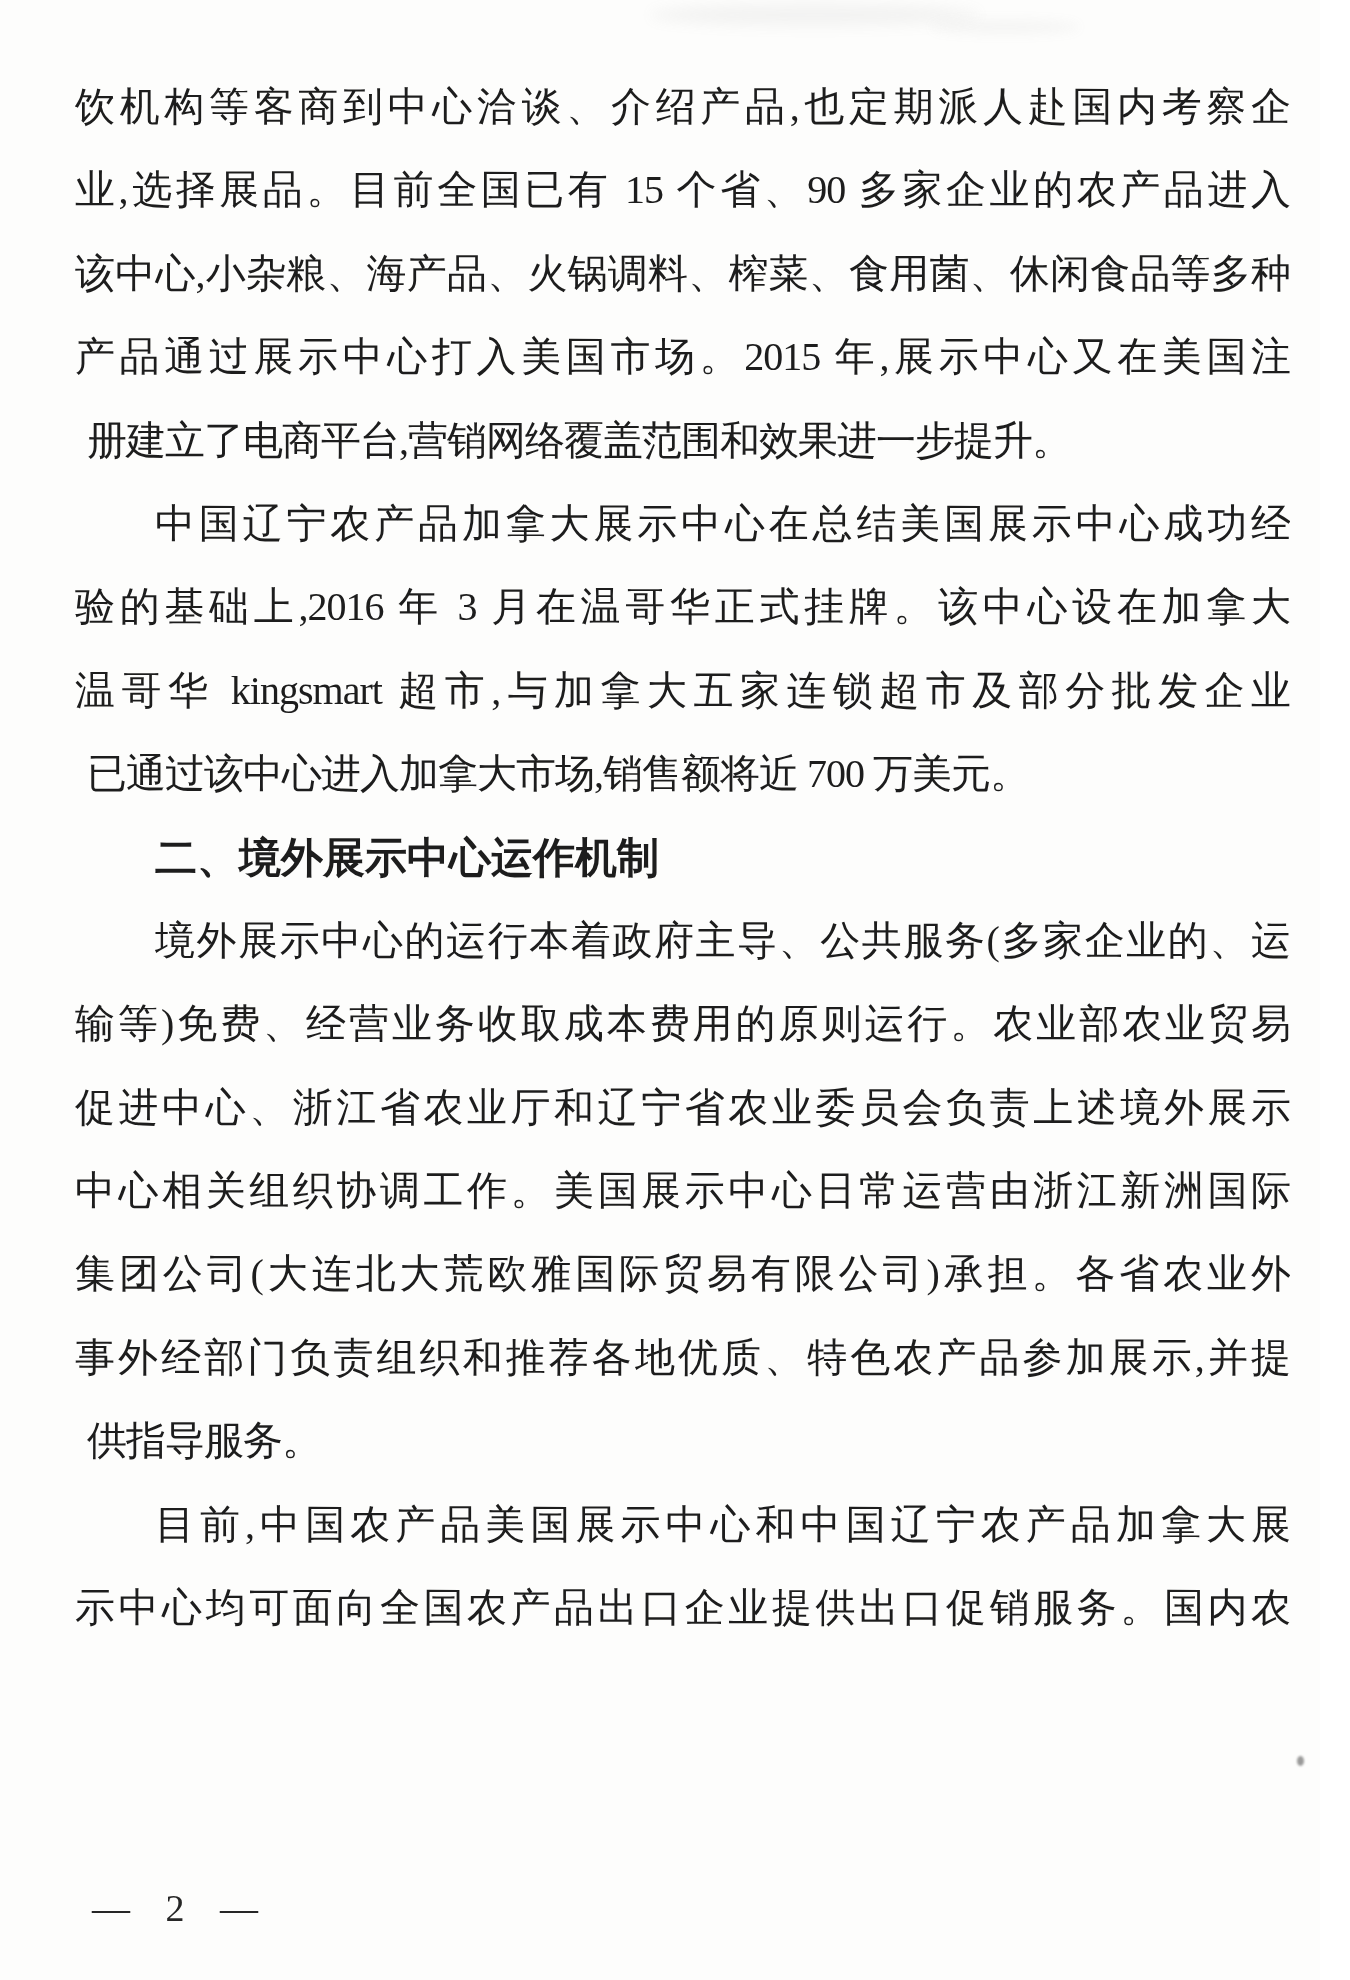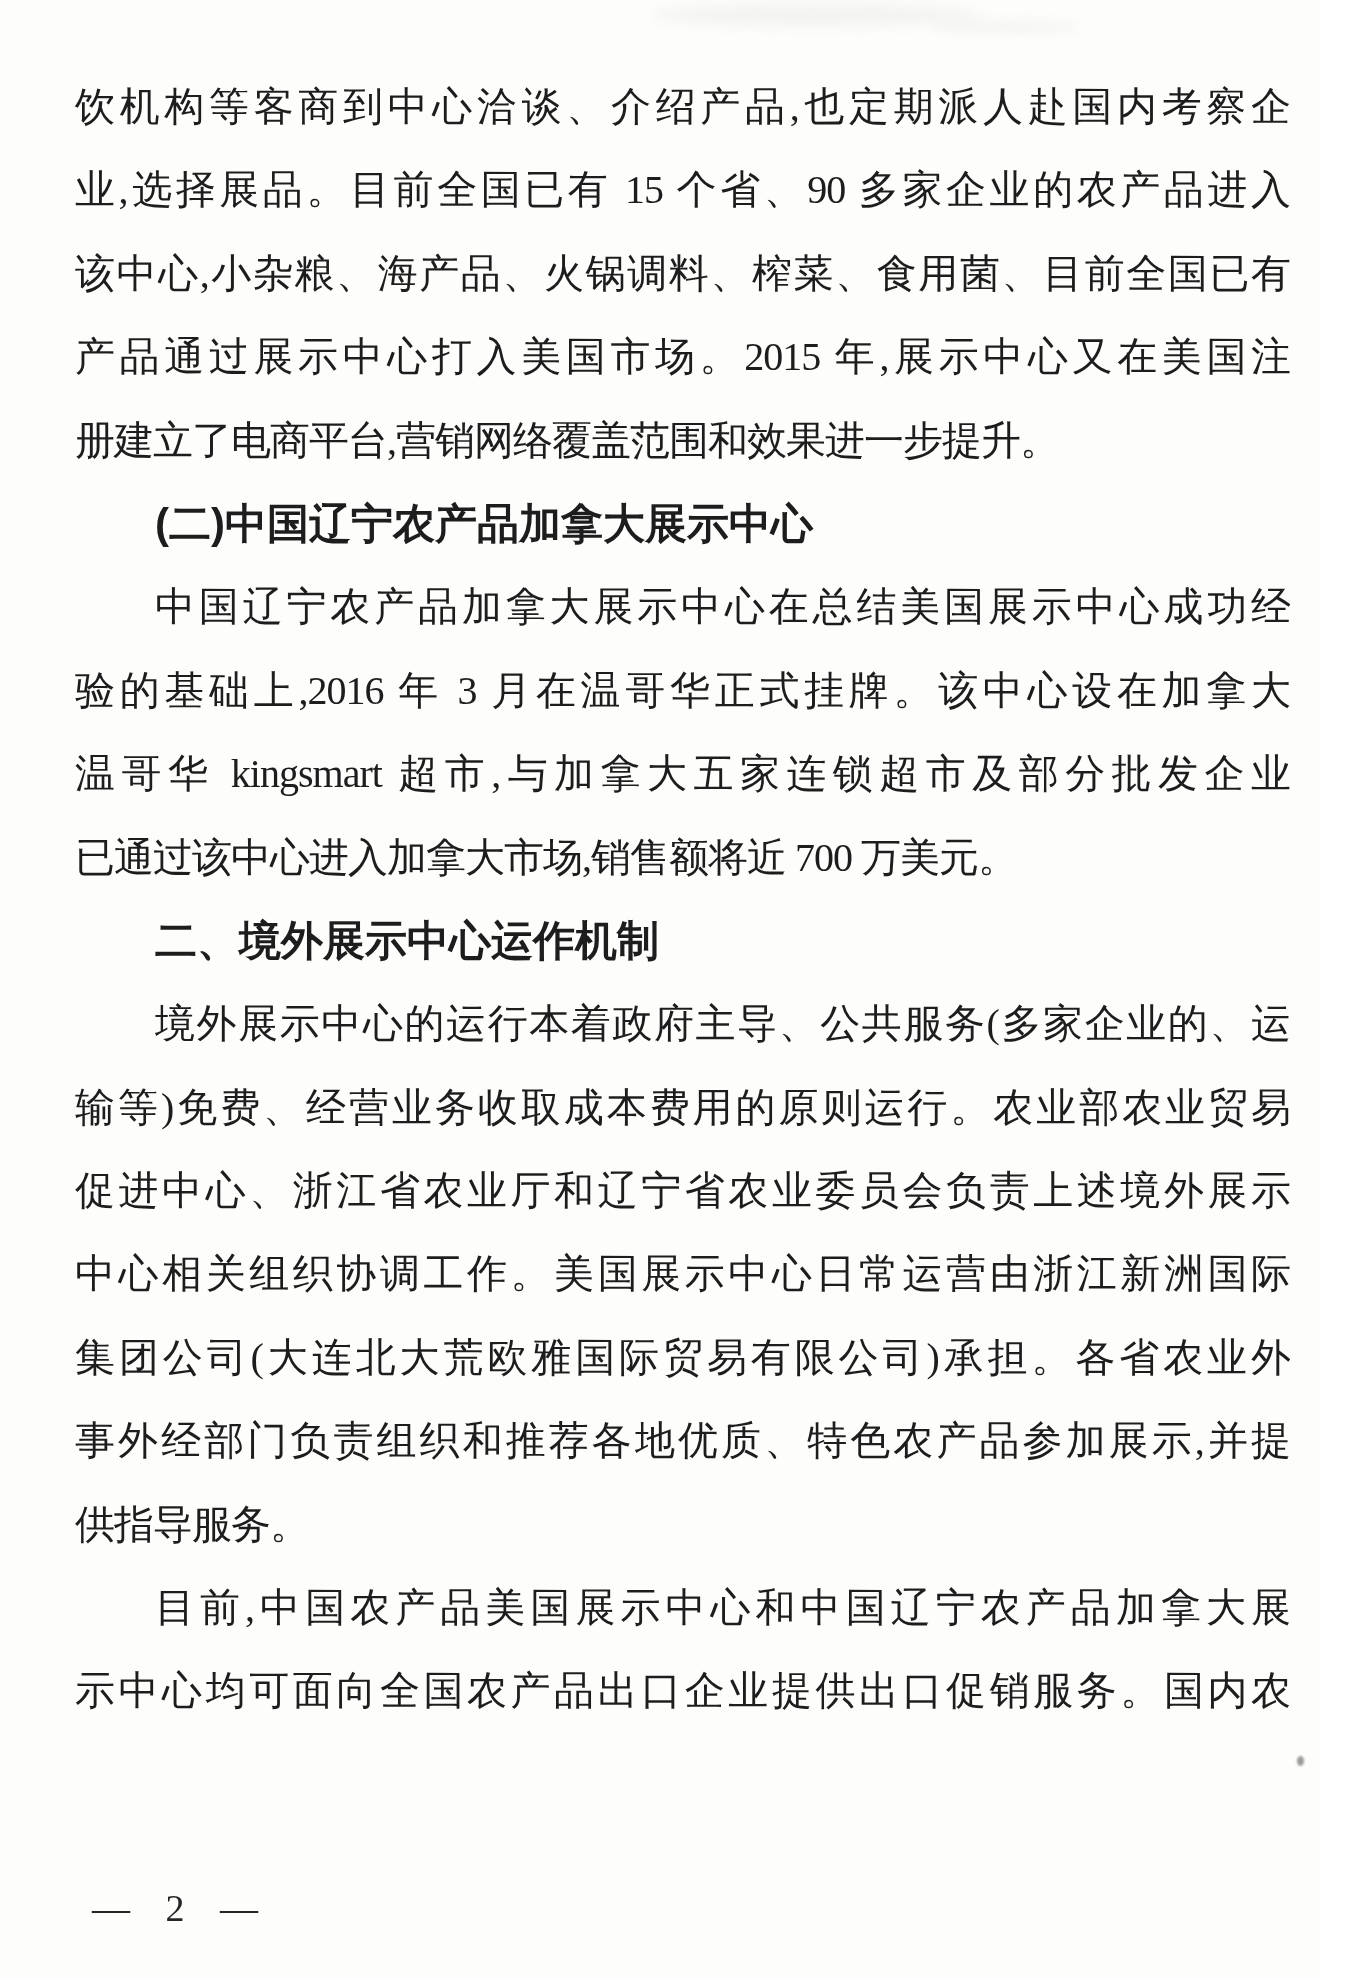"该中心,小杂粮、海产品、火锅调料、榨菜、食用菌、目前全国已有" div.line { text: 目前全国已有 -> 休闲食品等多种 }
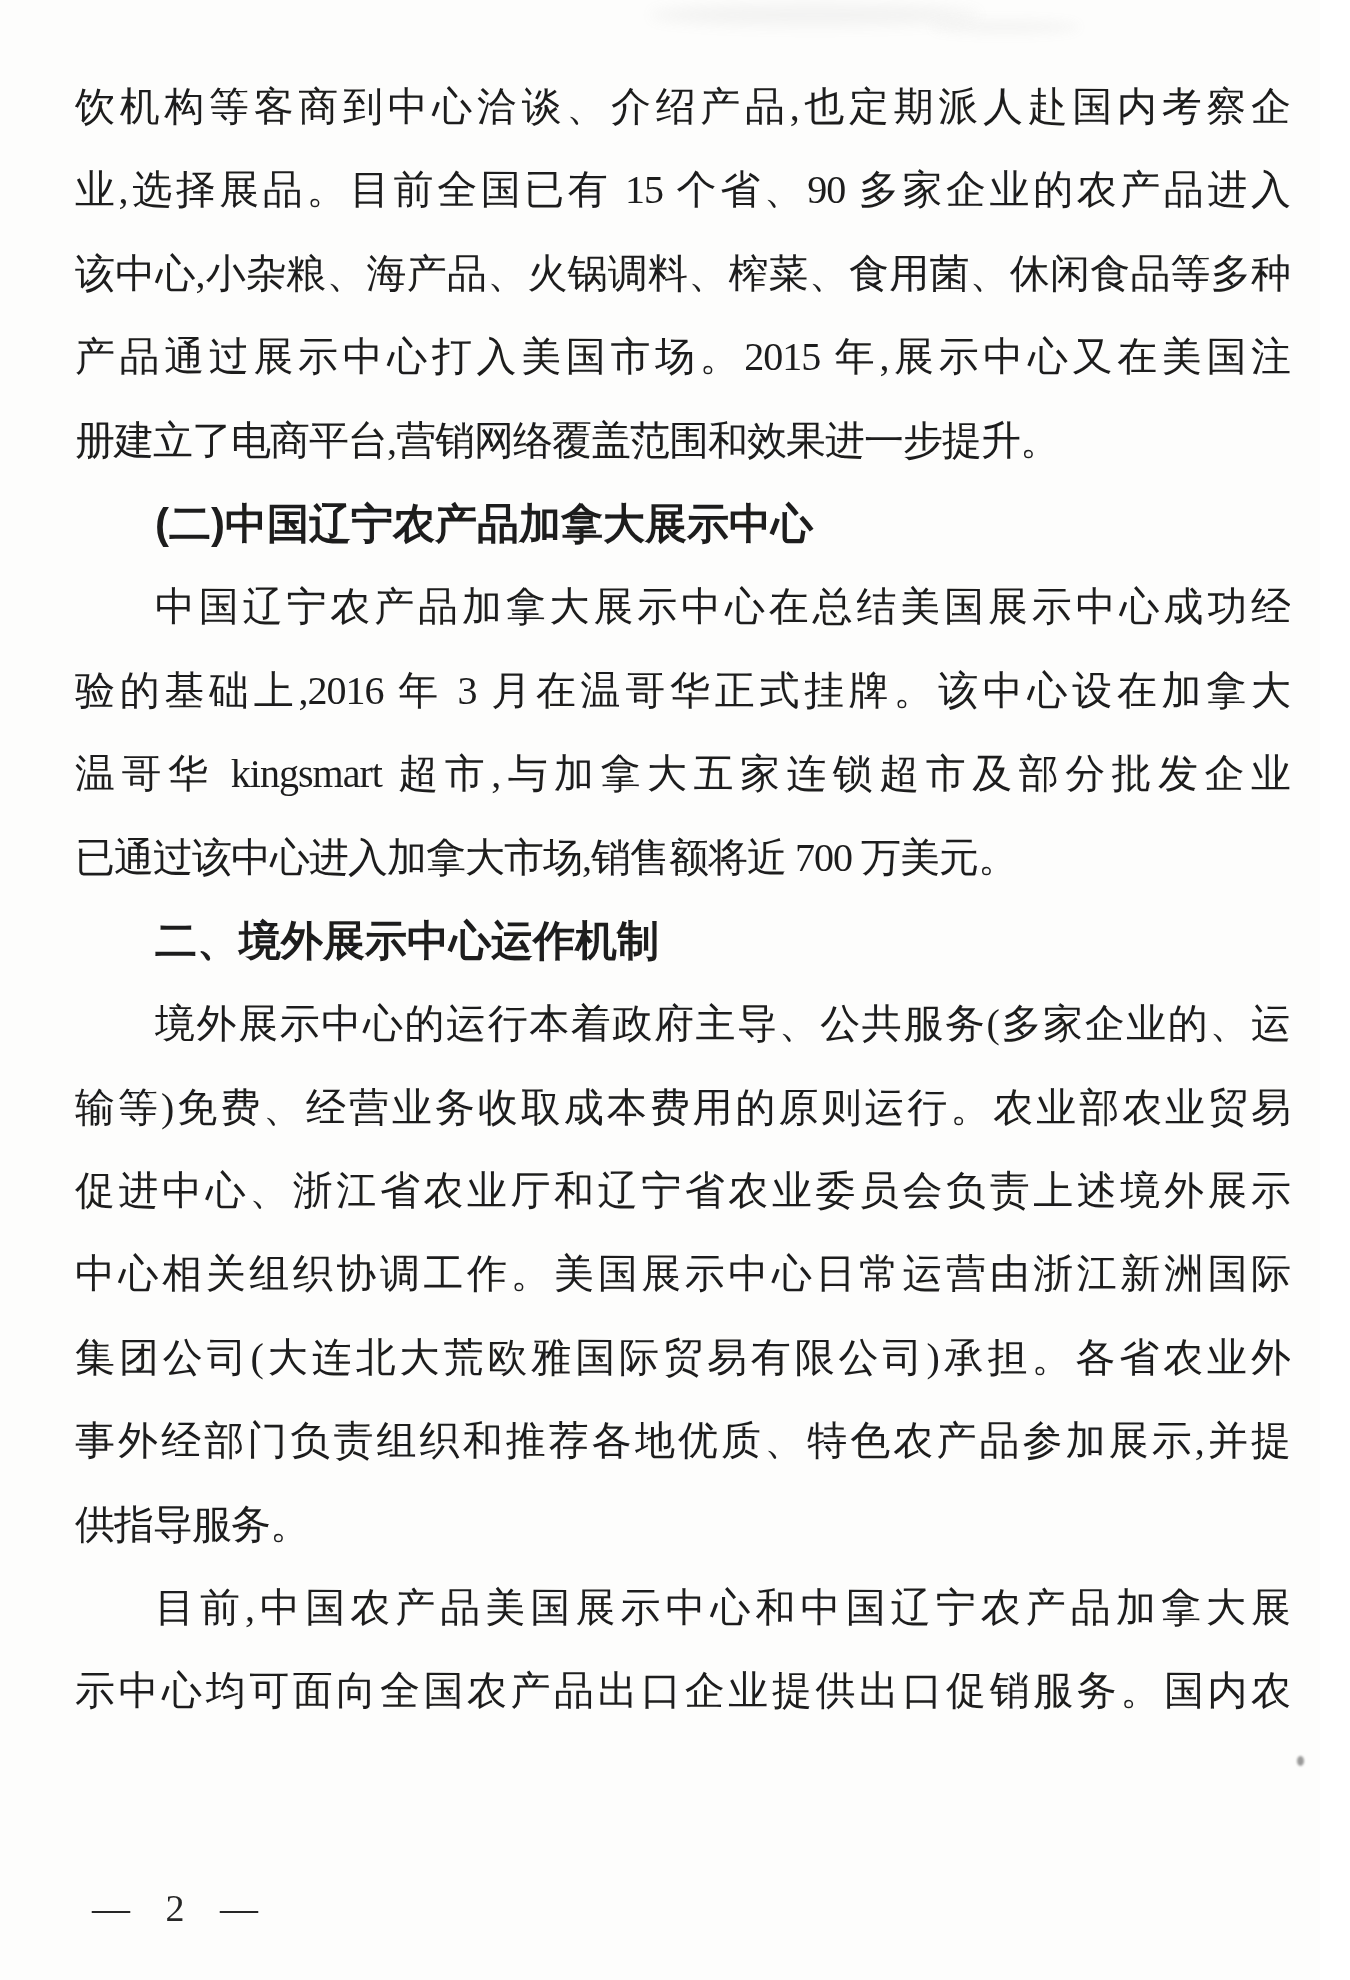"册建立了电商平台,营销网络覆盖范围和效果进一步提升。" .line.end { margin-left: none -> 12px }
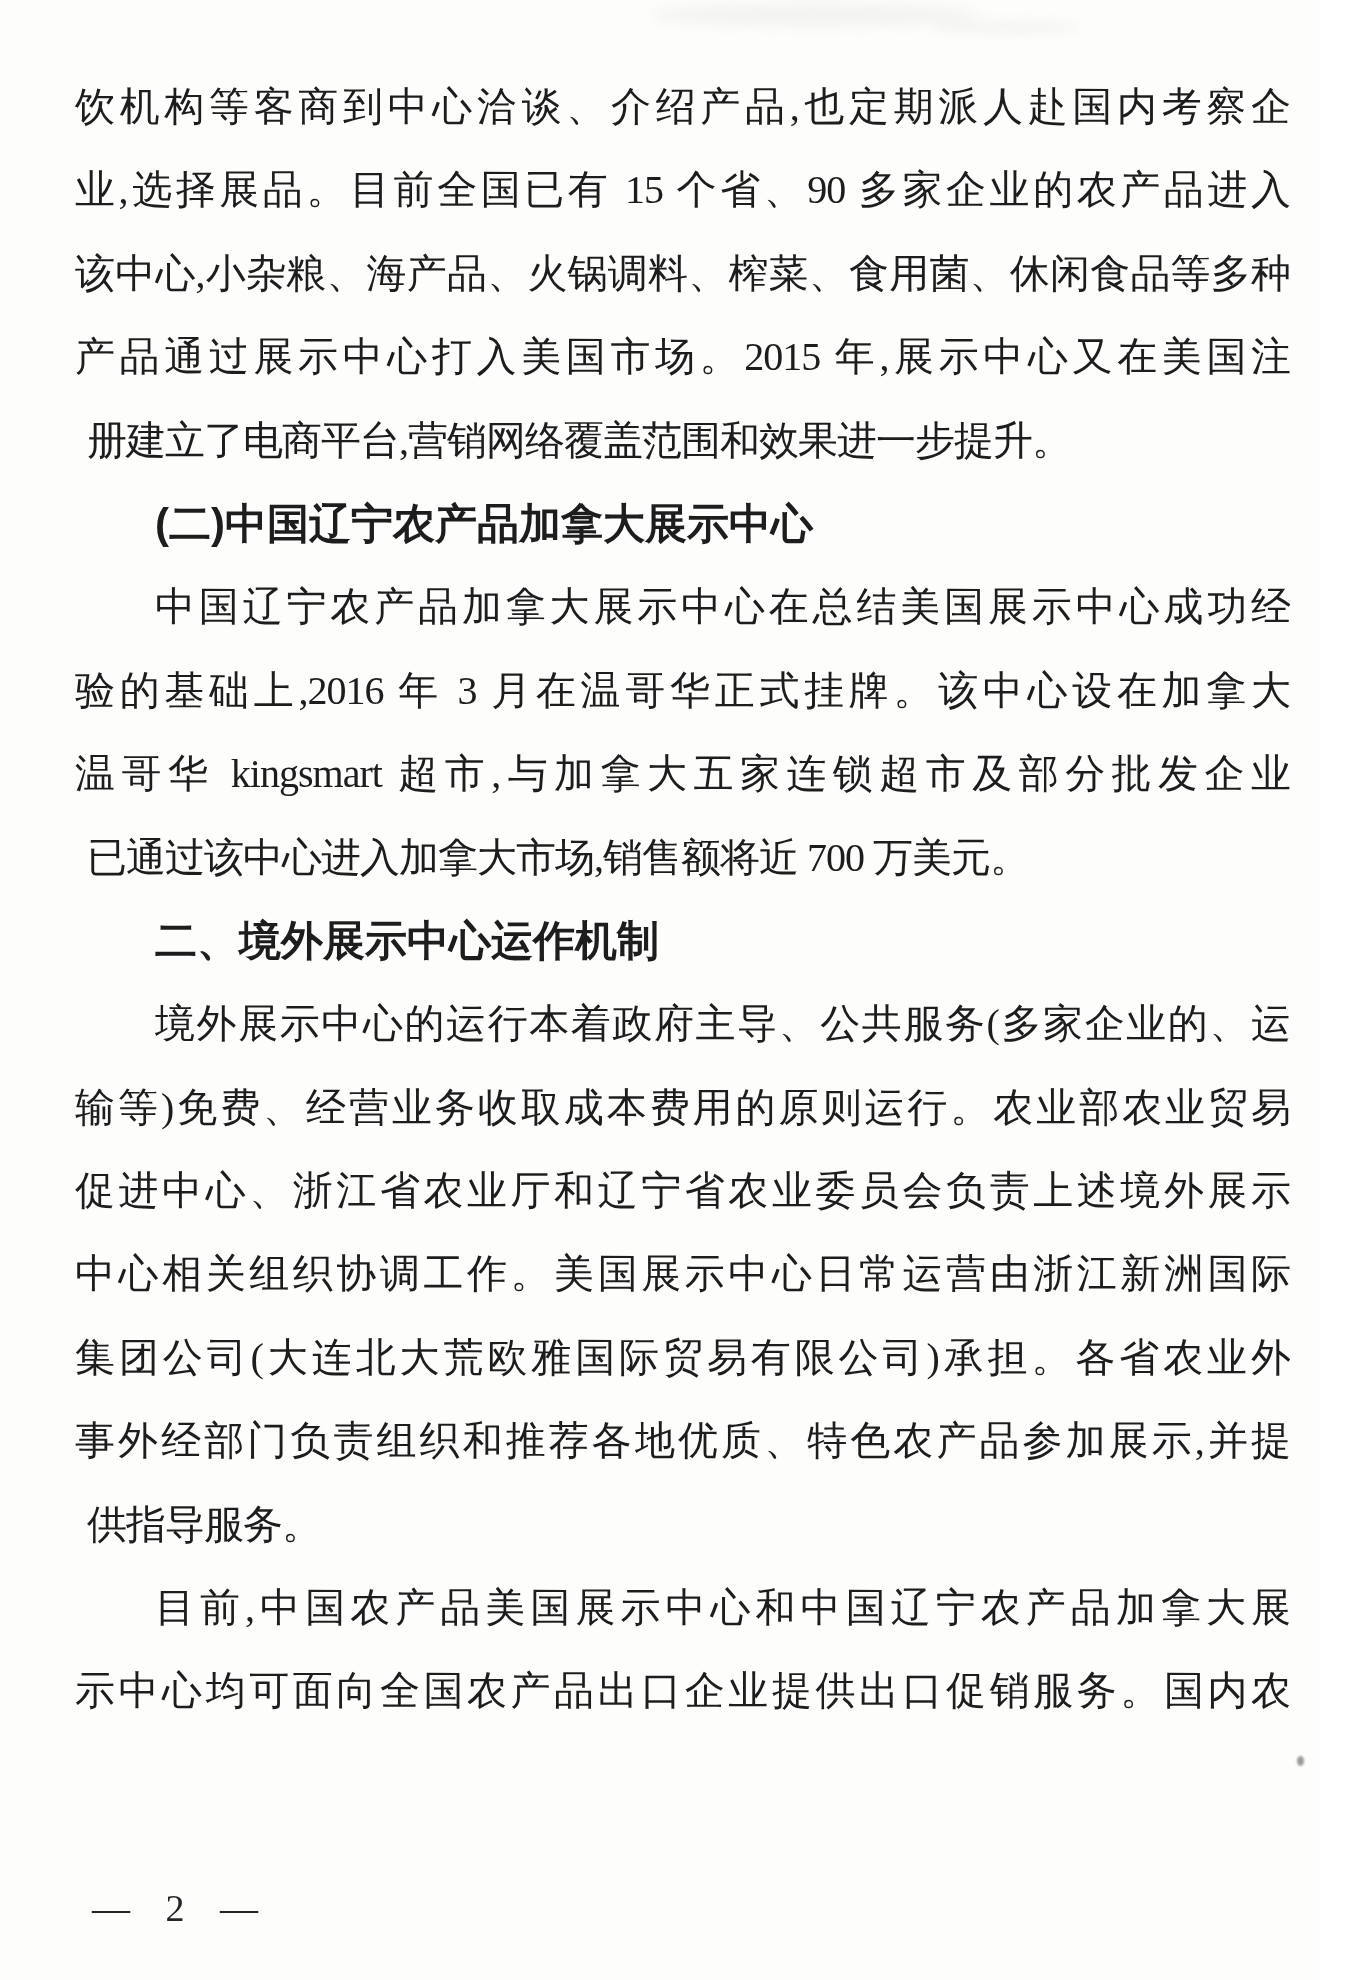"(二)中国辽宁农产品加拿大展示中心" div.line { html: <div>(二)中国辽宁农产品加拿大展示中心</div> -> none }
